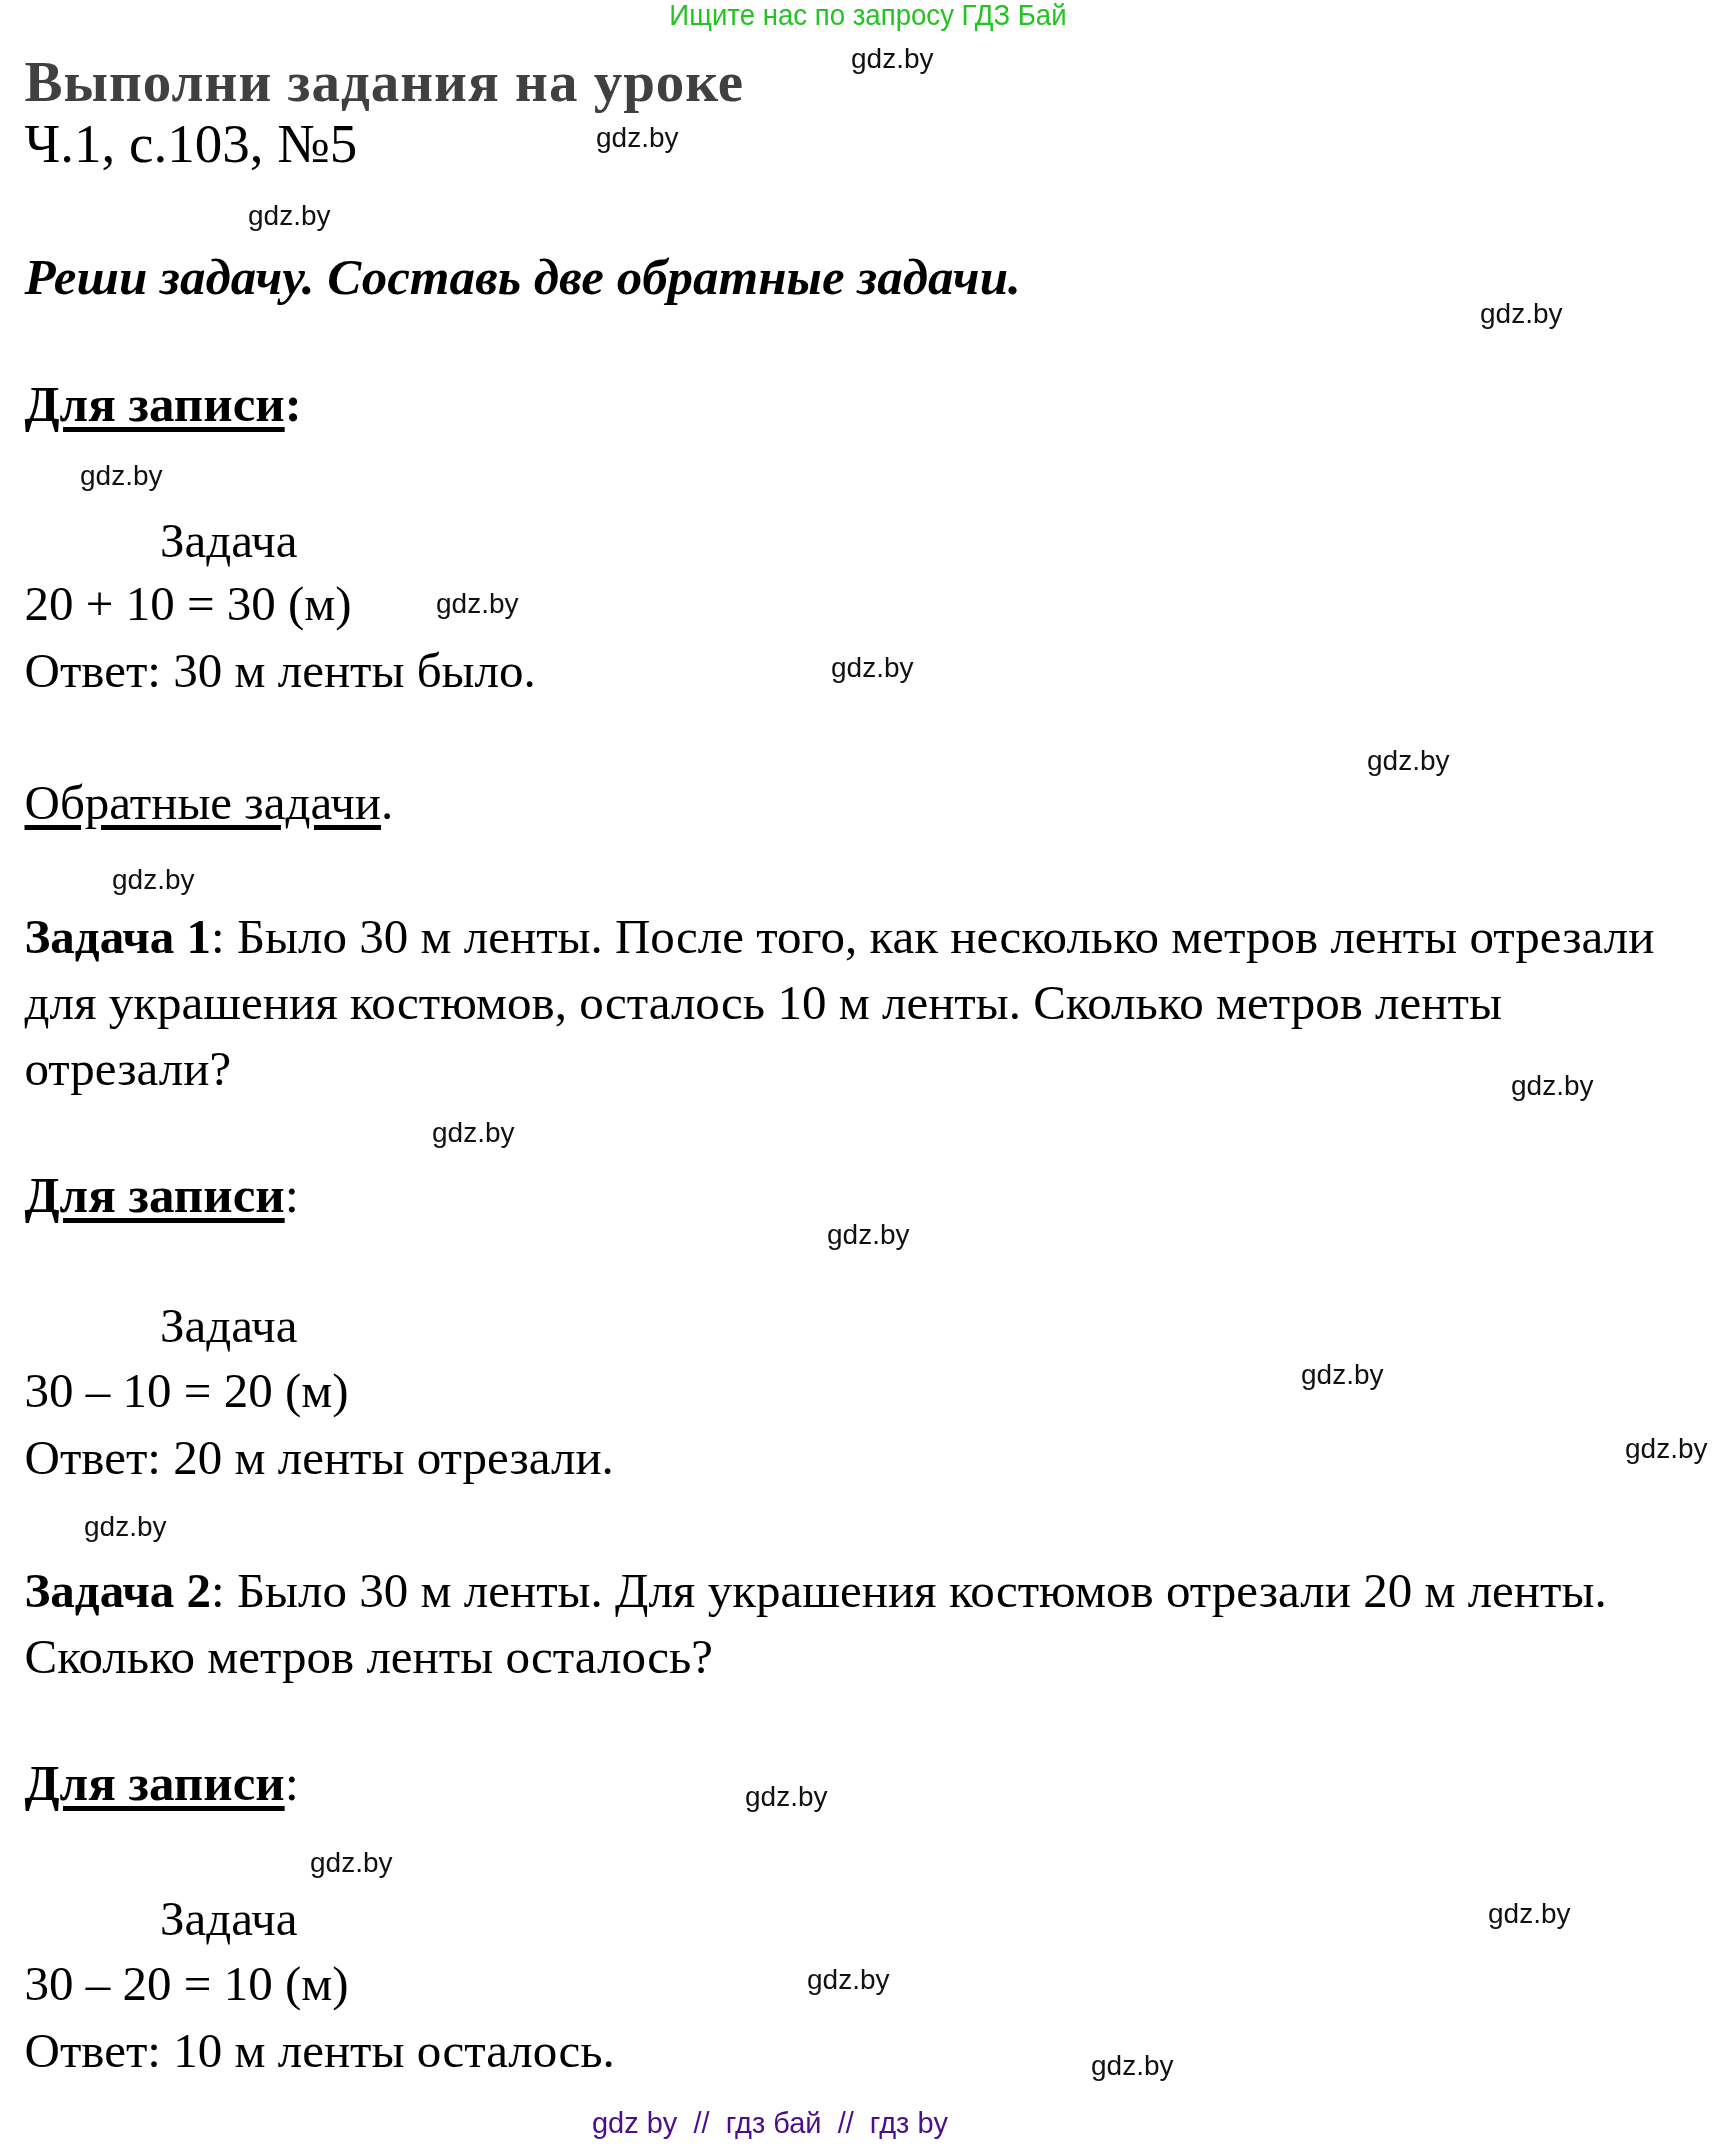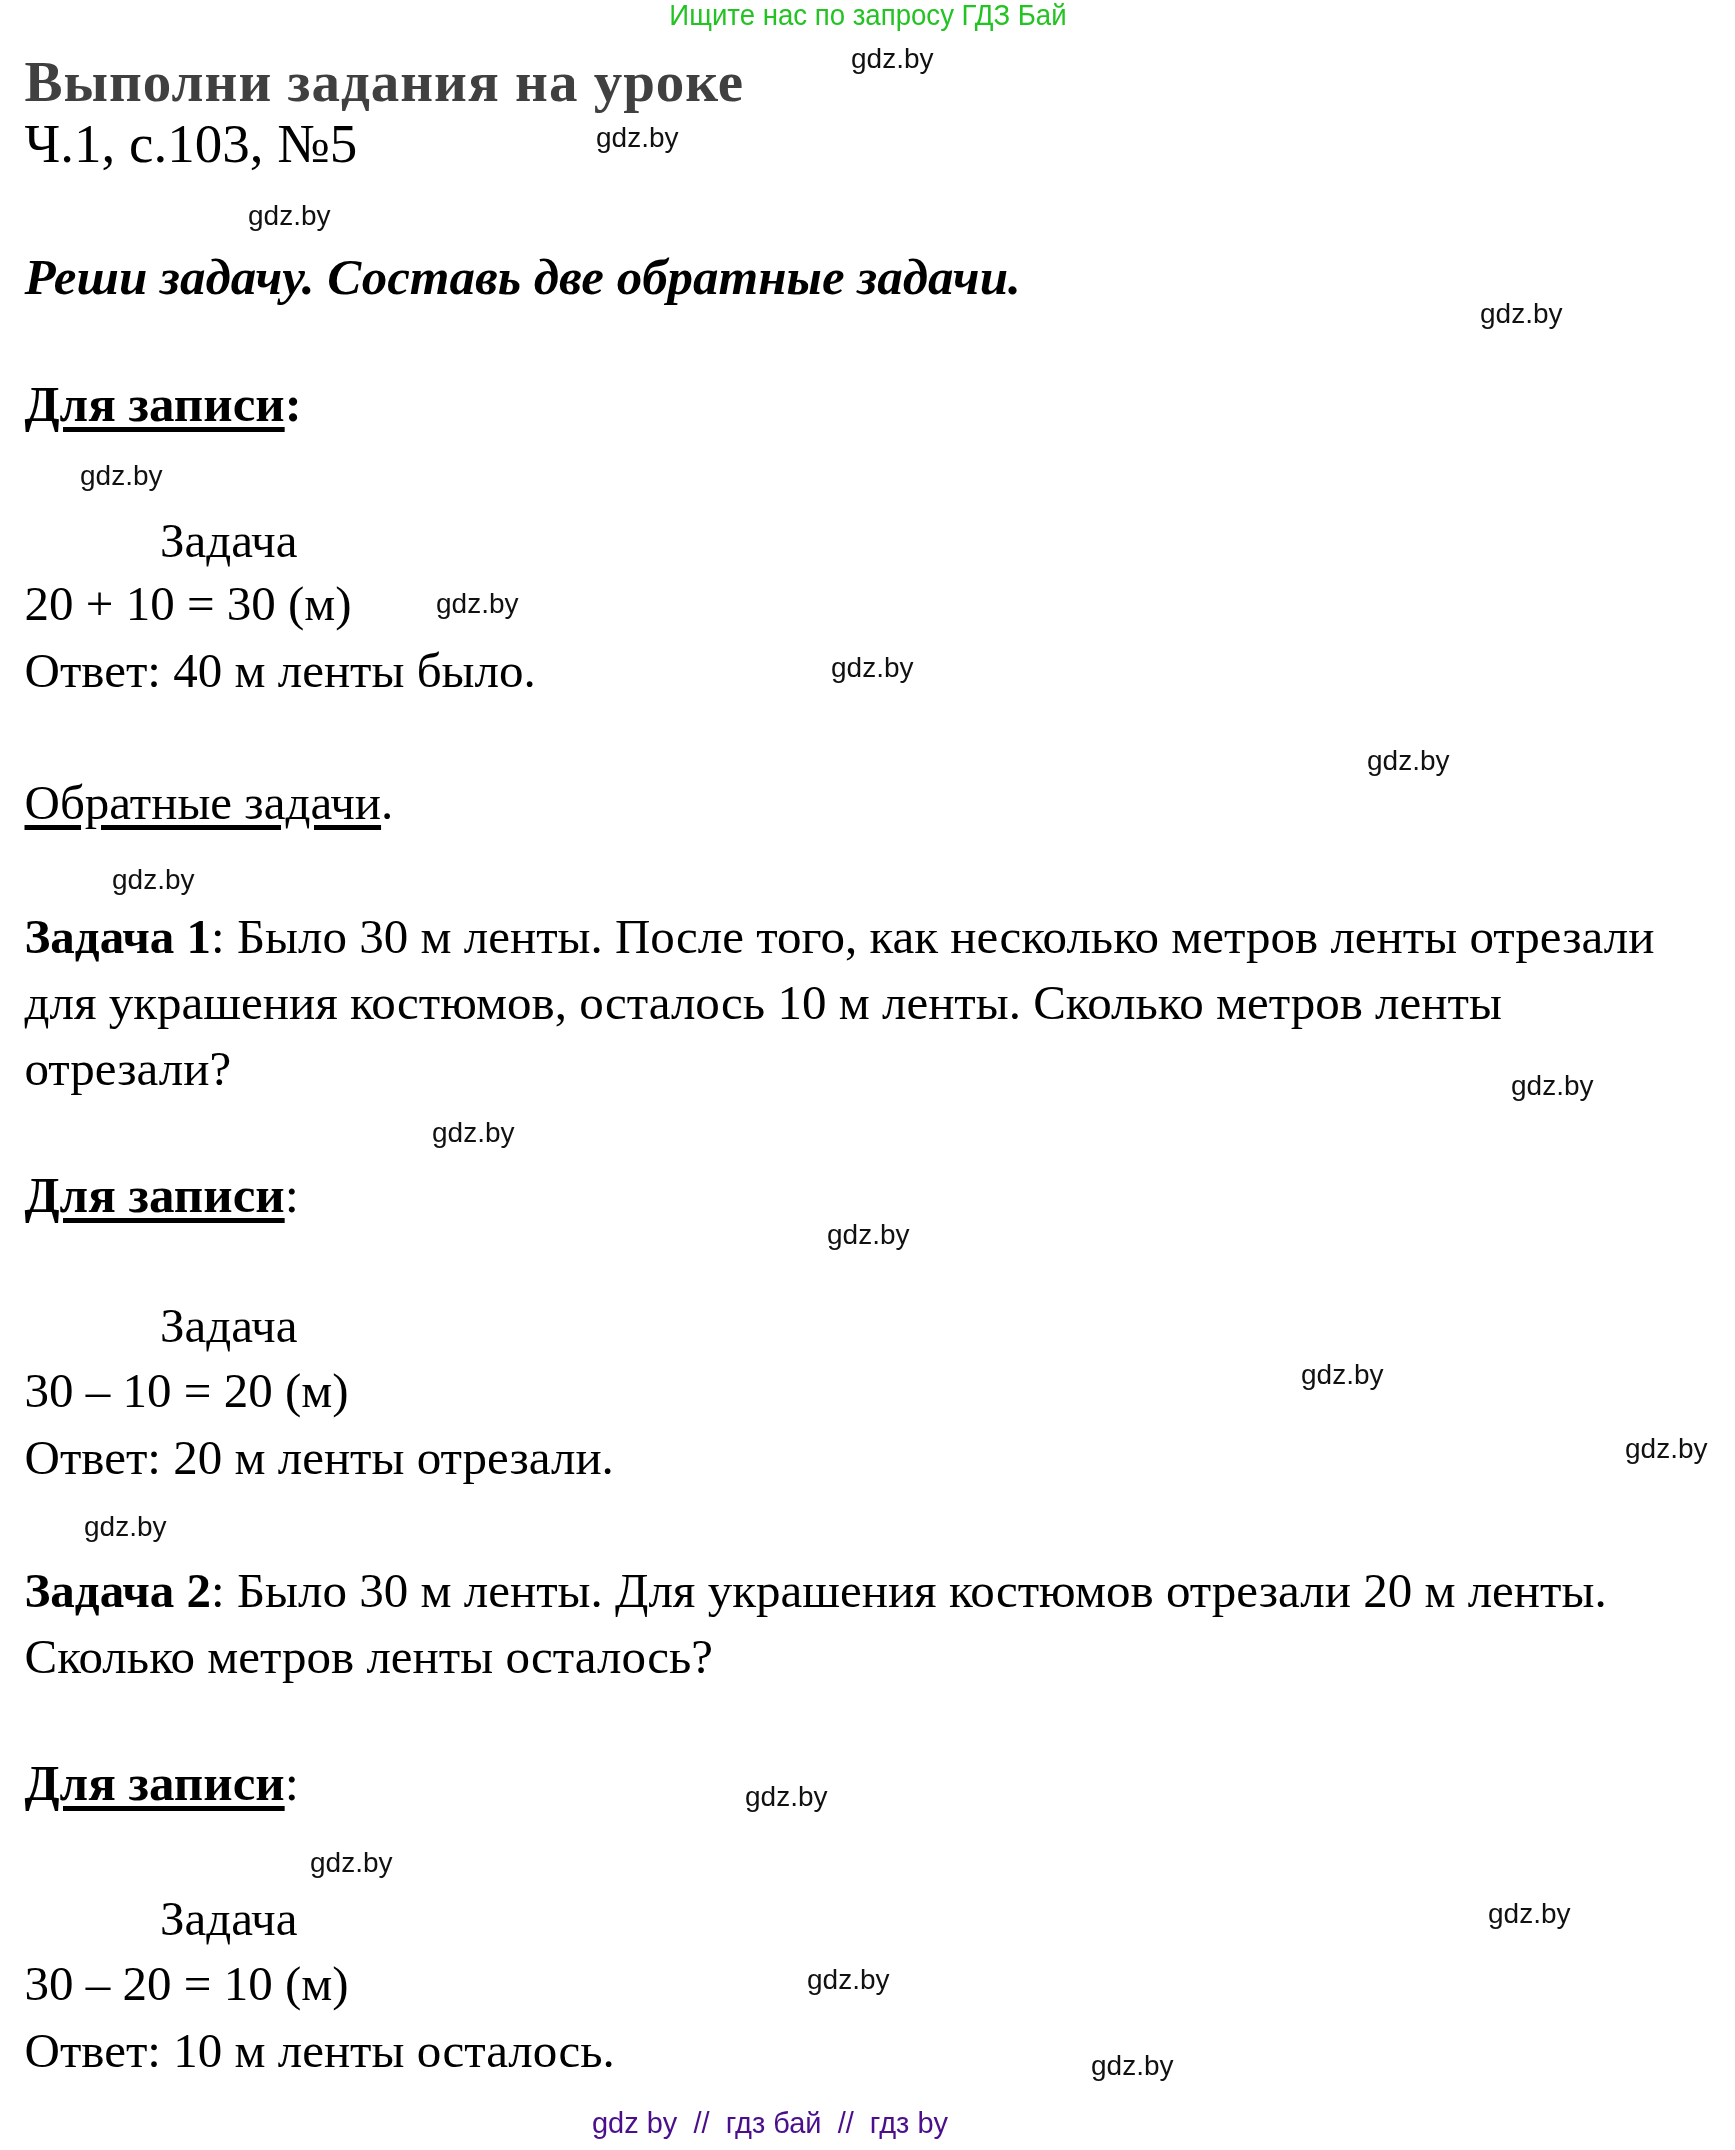"Ответ: 40 м ленты было." div.abs { text: 40 -> 30 }
